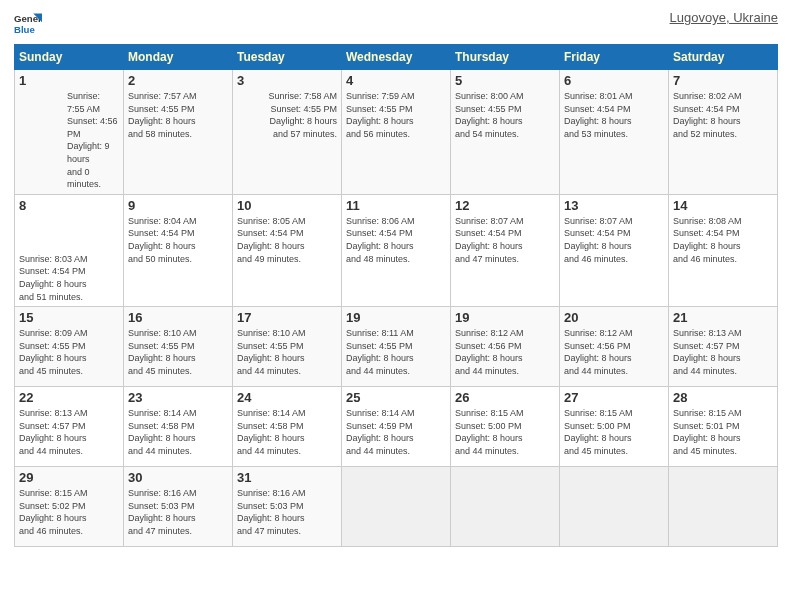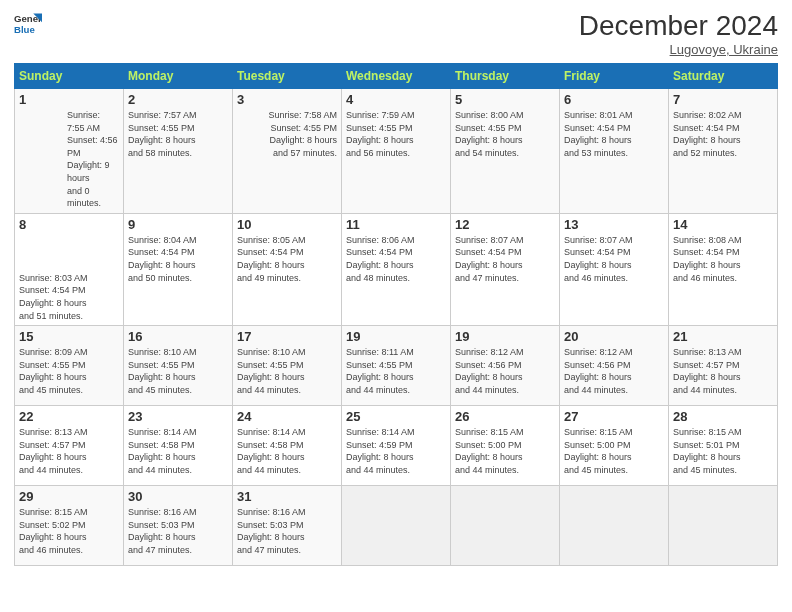"December 2024" div.month-title { html: <div>December 2024</div> -> none }
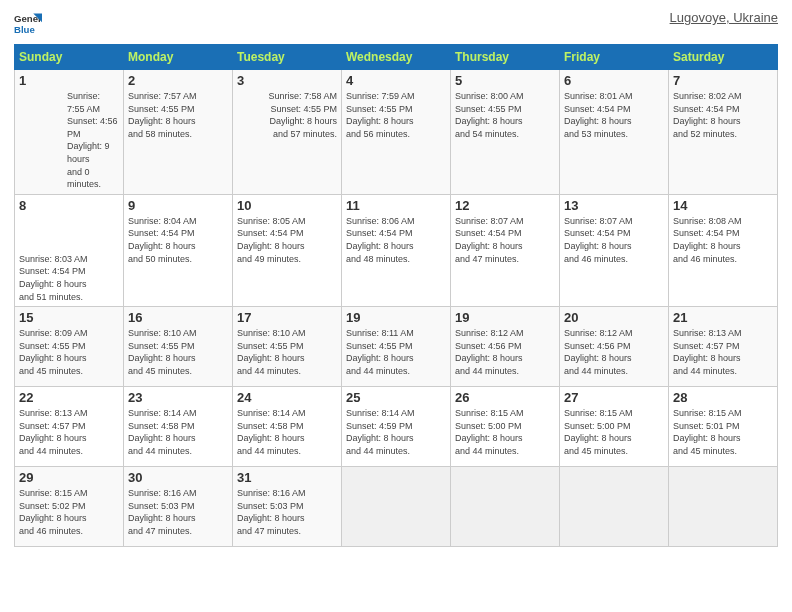"Sunday" thead tr th { color: #bef264 -> #fef9c3 }
